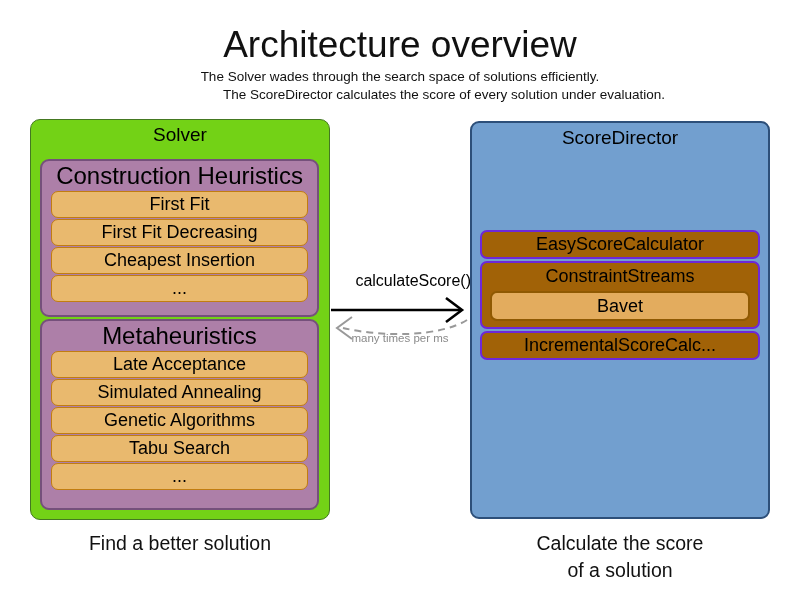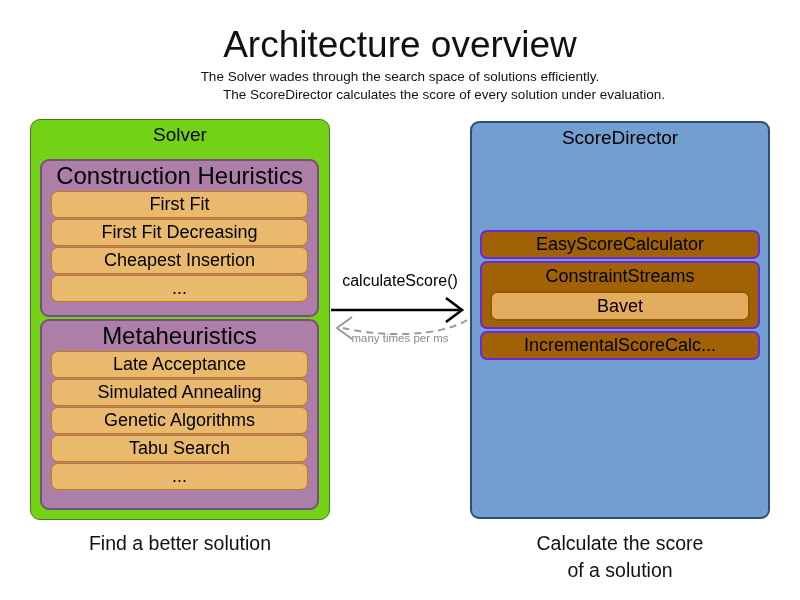"calculateScore()" .arrow-label { text-align: center -> right }
